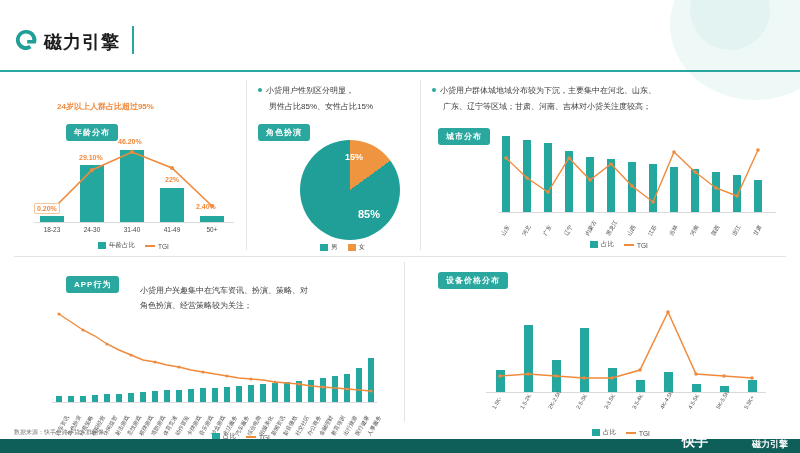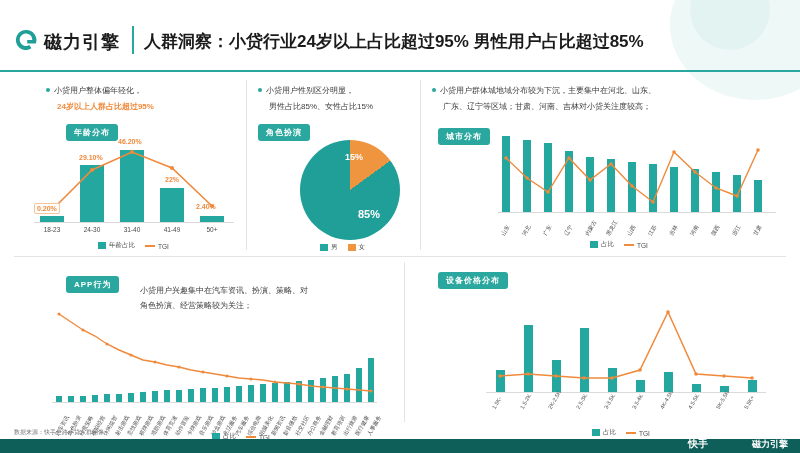"人群洞察：小贷行业24岁以上占比超过95% 男性用户占比超过85%" div.hdr-title { html: <div>人群洞察：小贷行业24岁以上占比超过95% 男性用户占比超过85%</div> -> none }
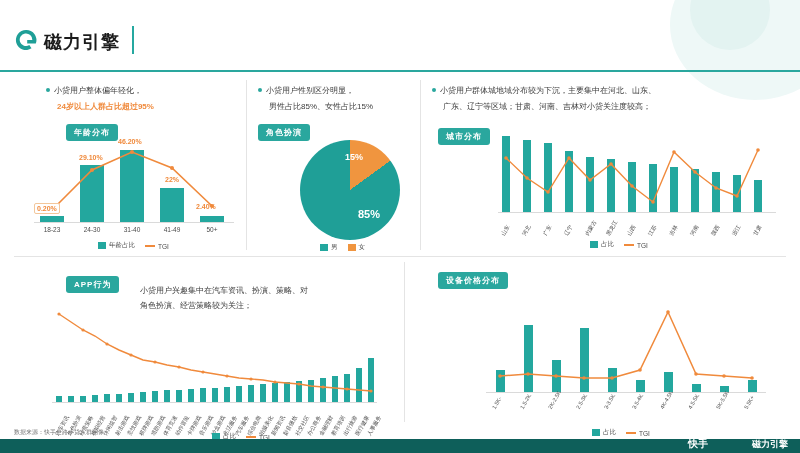"小贷用户整体偏年轻化，" div.bullet { html: <div> <span></span><span>小贷用户整体偏年轻化，</span> </div> -> none }
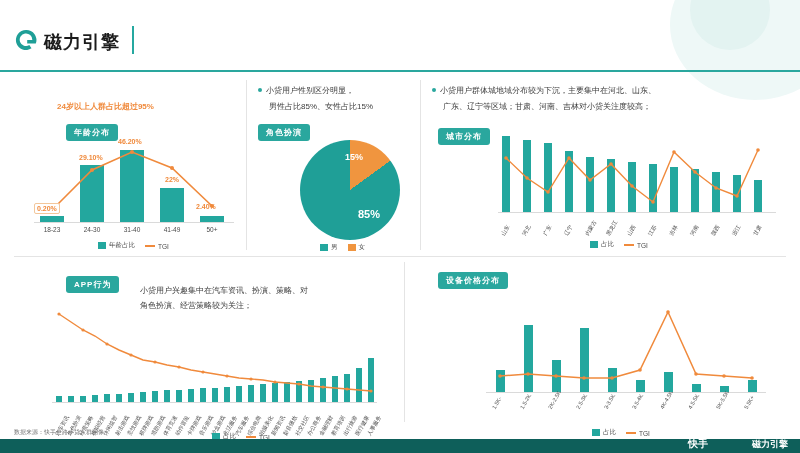"快手" .foot-brand2 { font-size: 10px -> 13px }
